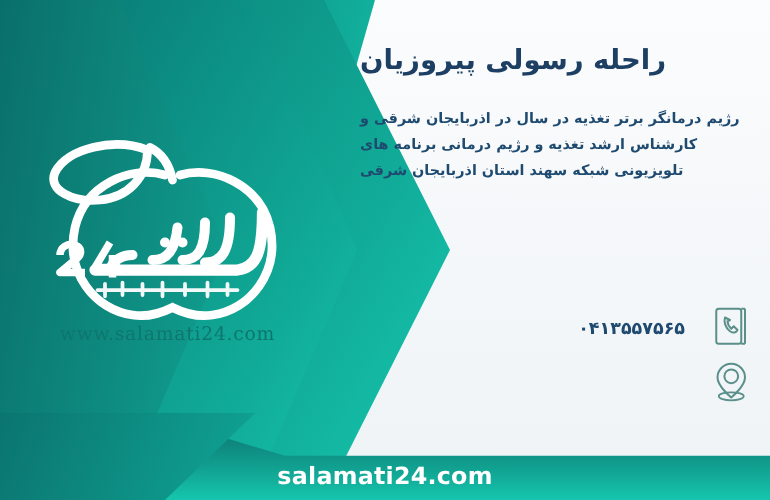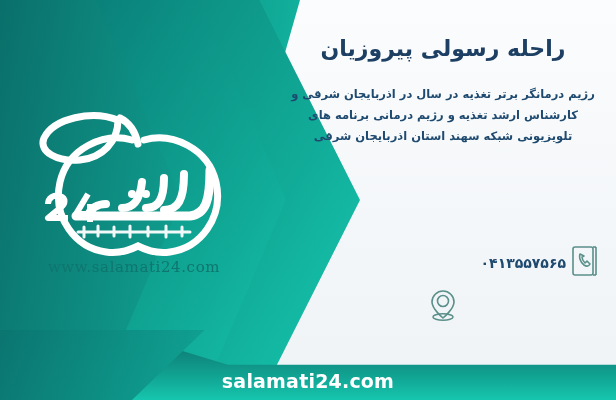"راحله رسولی پیروزیان" .content { text-align: center -> left }
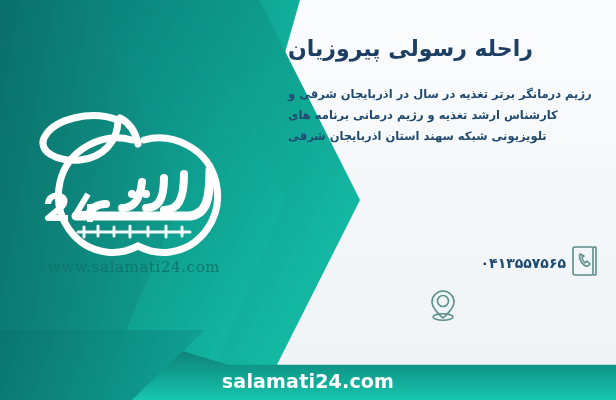"۰۴۱۳۵۵۷۵۶۵" .crow { gap: 2px -> 20px; justify-content: center -> flex-start }
